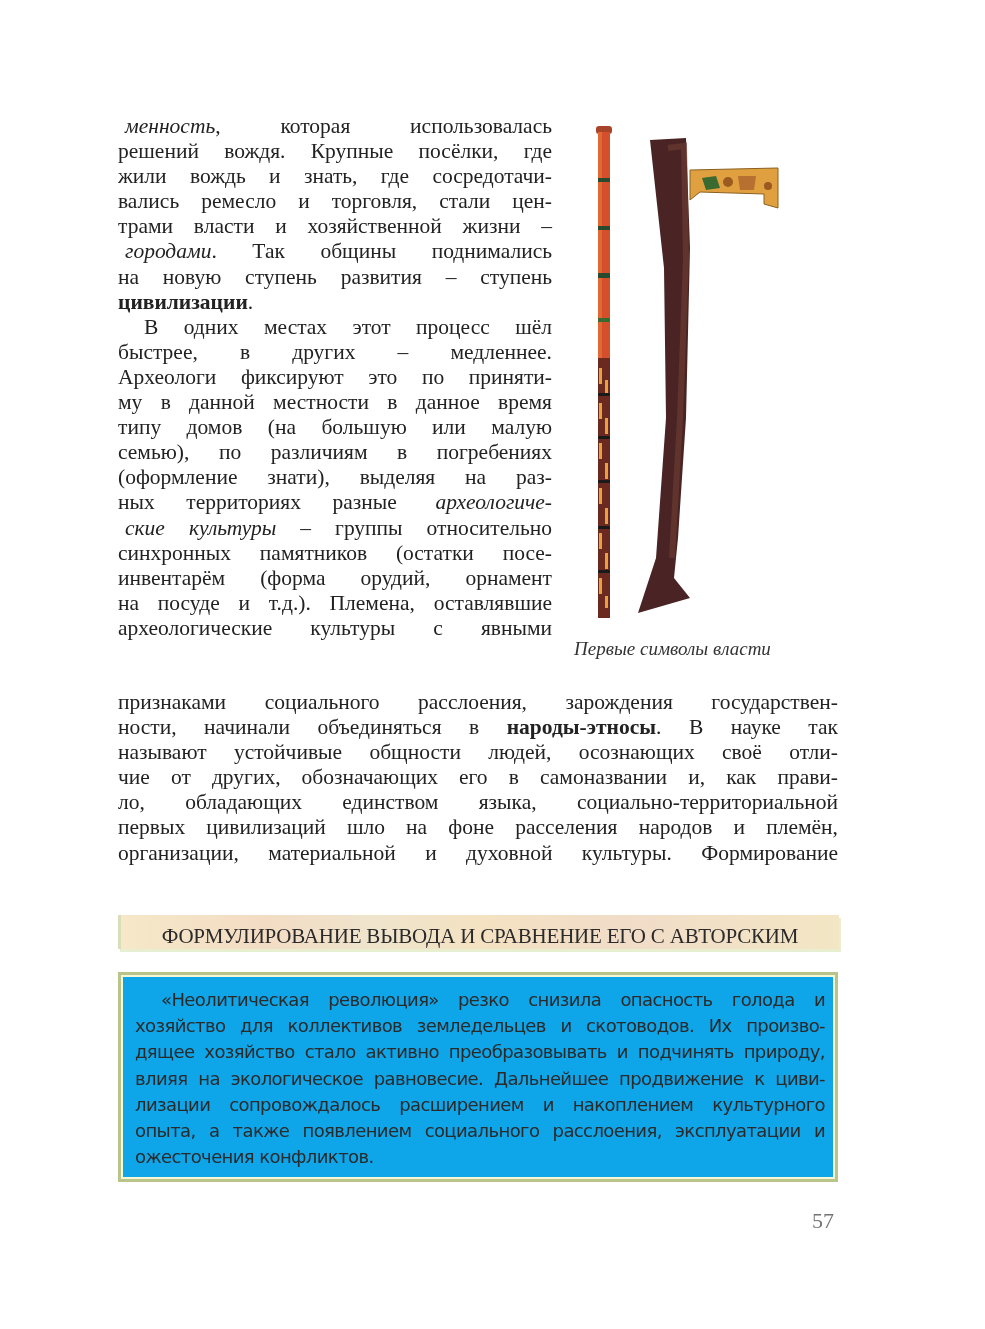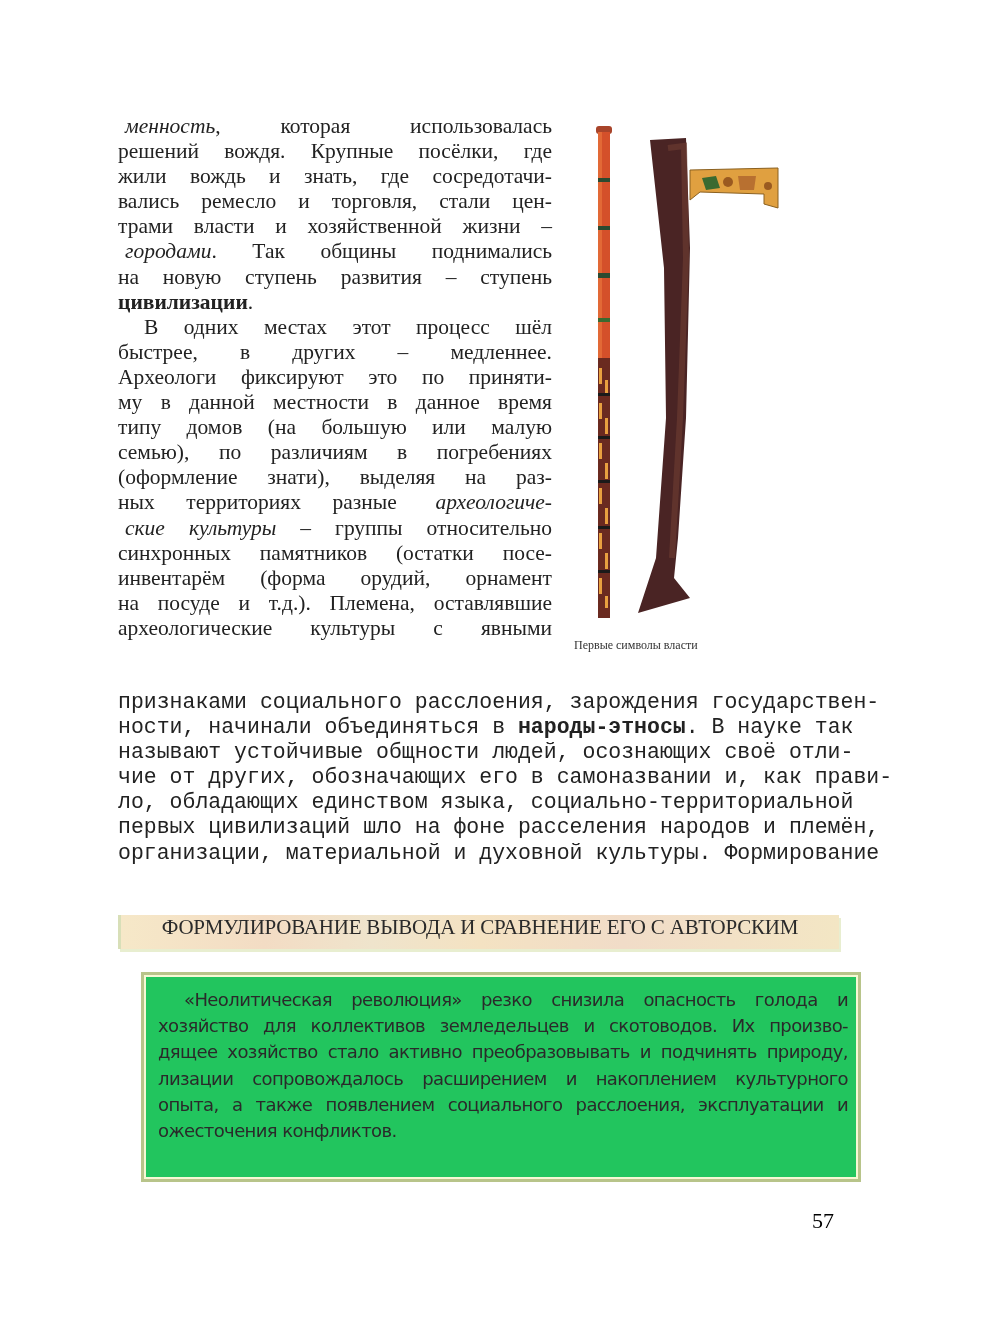"Первые символы власти" .caption { font-size: 12px -> 19px; font-style: none -> italic }
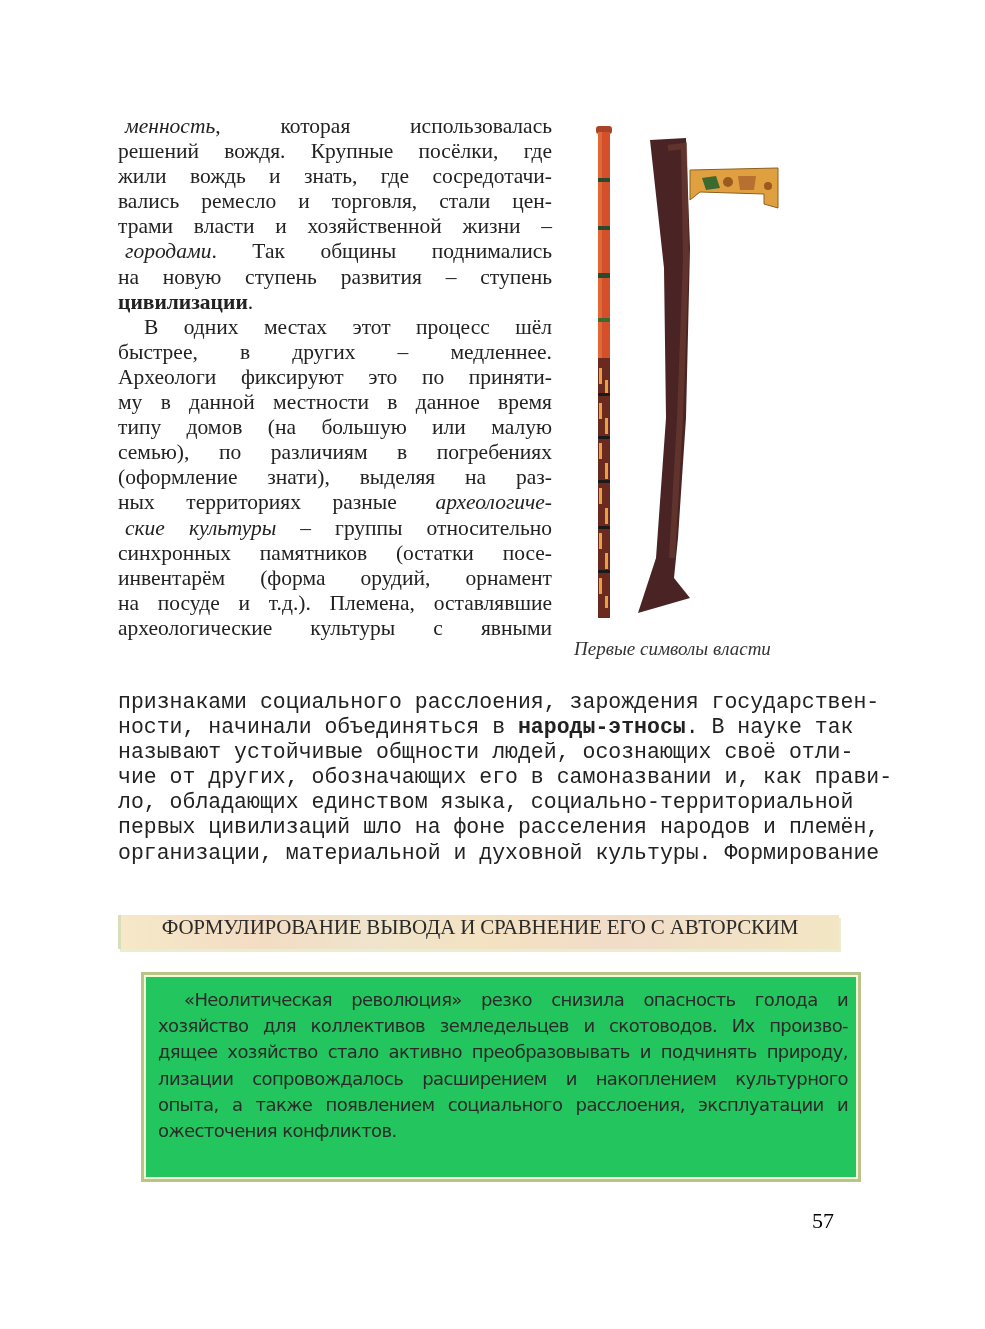"признаками социального расслоения," .full-text { font-family: Liberation Mono, monospace -> Liberation Serif, serif }
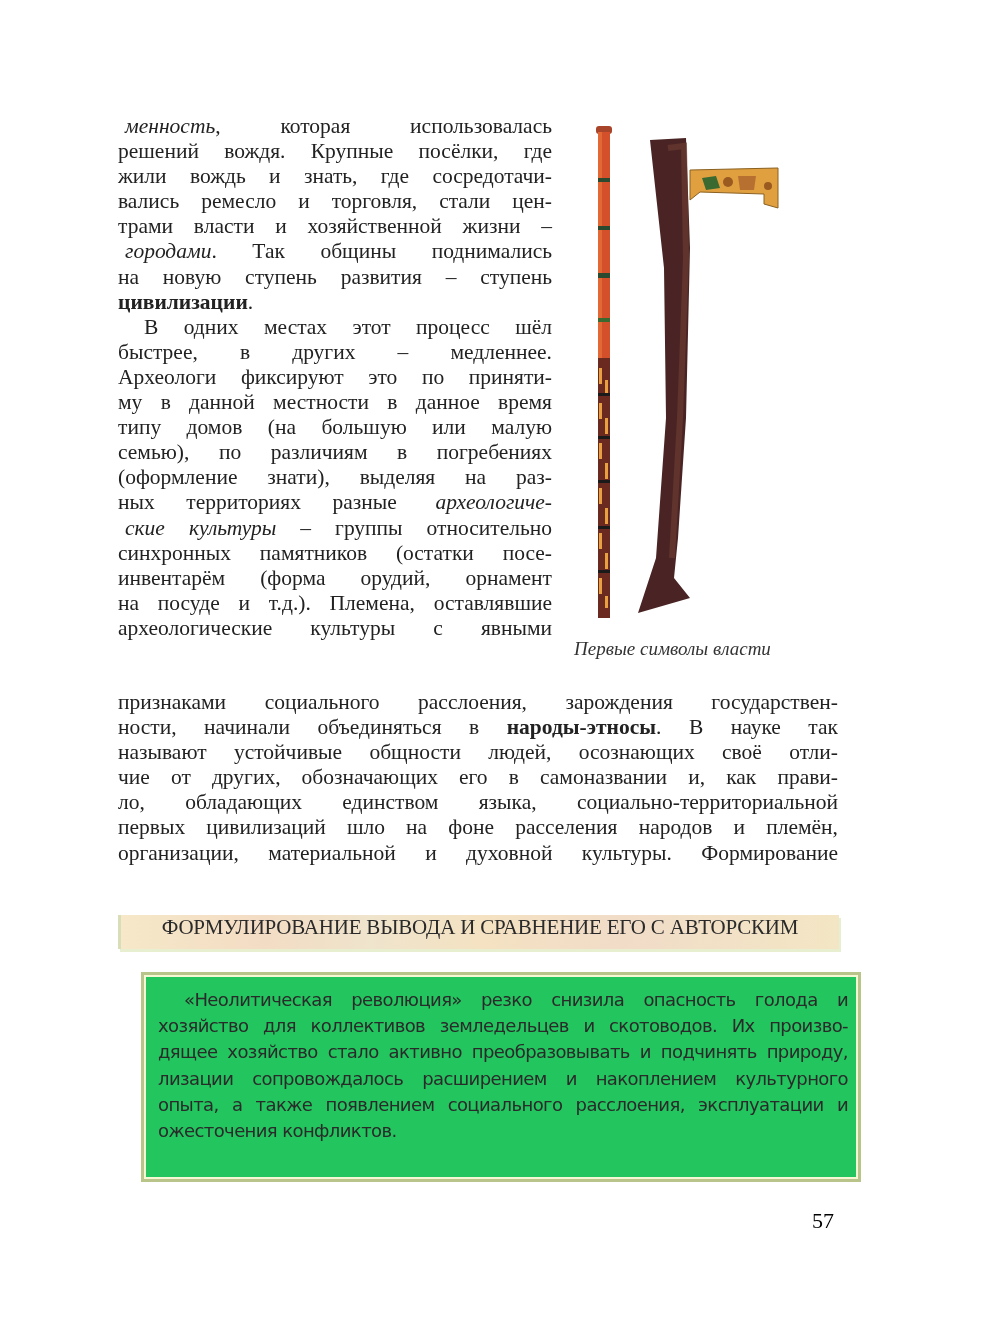"ФОРМУЛИРОВАНИЕ ВЫВОДА И СРАВНЕНИЕ ЕГО" .section-header { align-items: flex-start -> flex-end }
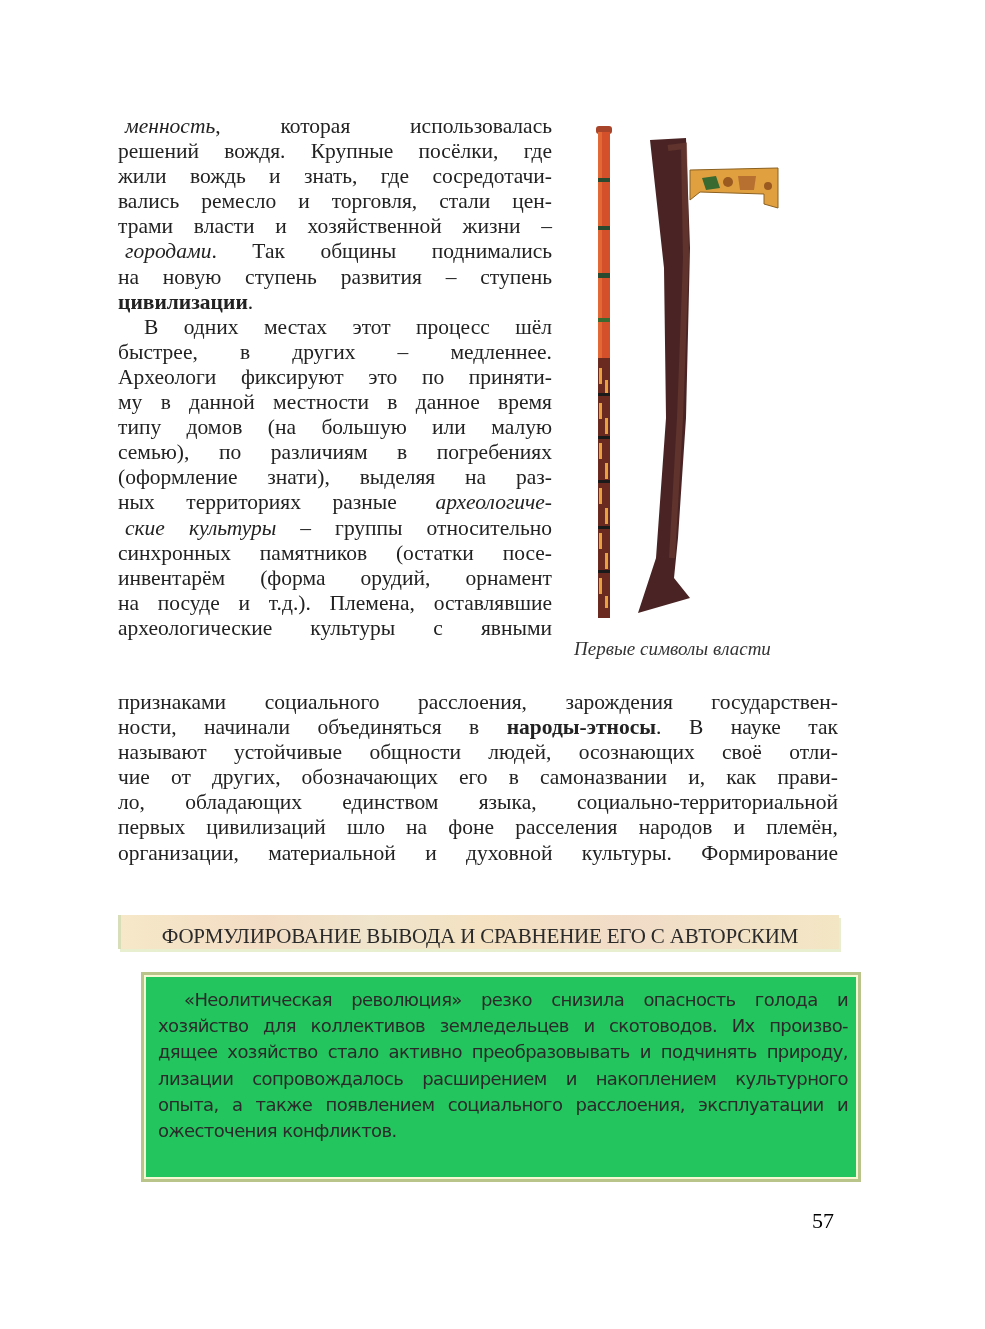"«Неолитическая революция» резко снизила" .conclusion-box { background: #22c55e -> #0ea5e9; margin-left: 23px -> none }
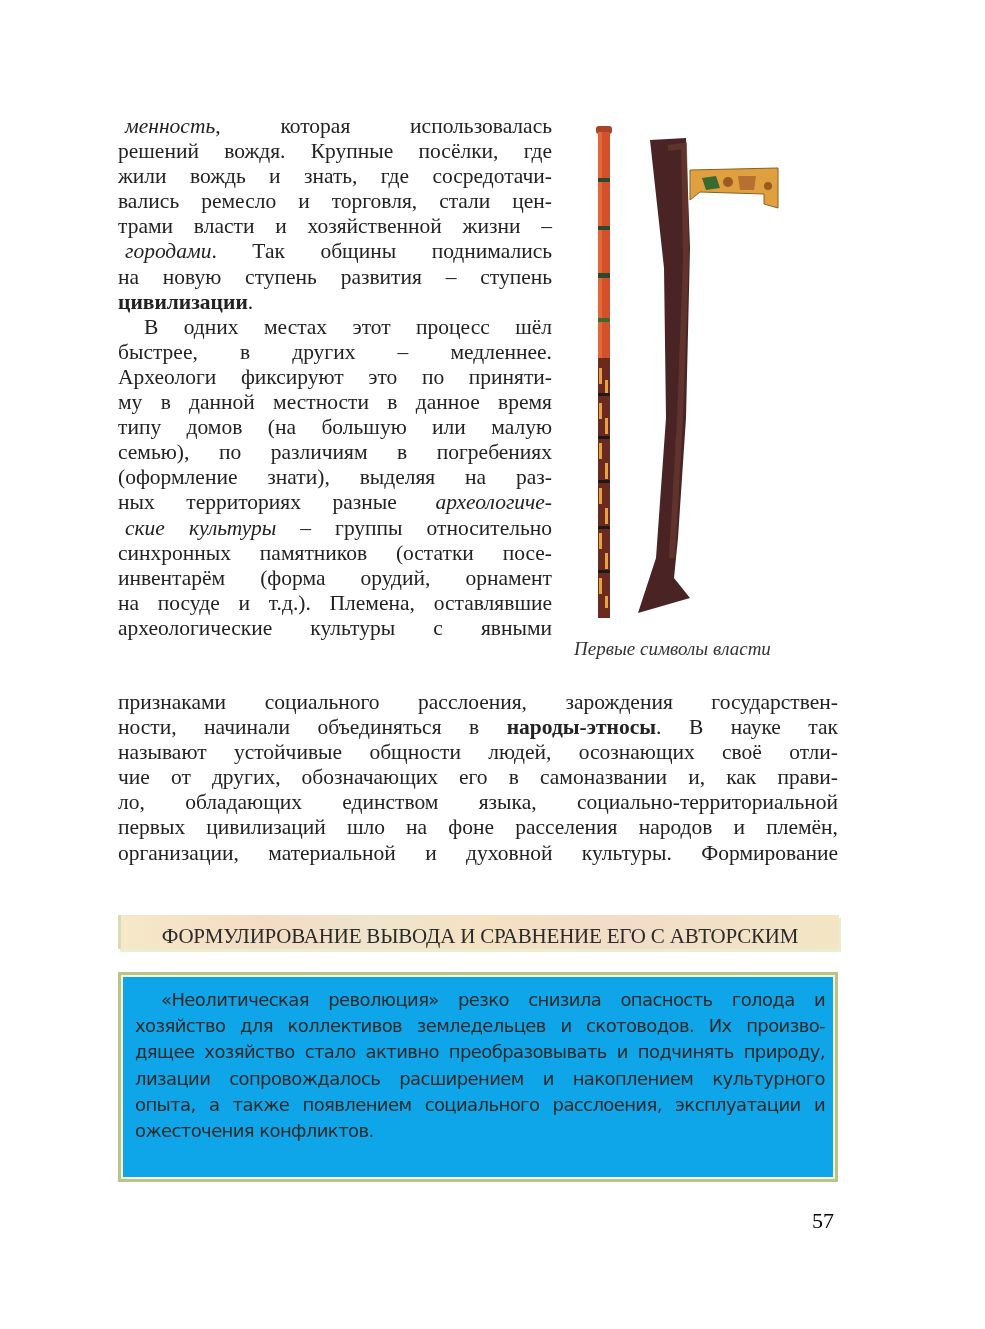"влияя на экологическое равновесие." span.line { html: none -> <span>влияя на экологическое равновесие. Дальнейшее продвижение к циви-</span> }
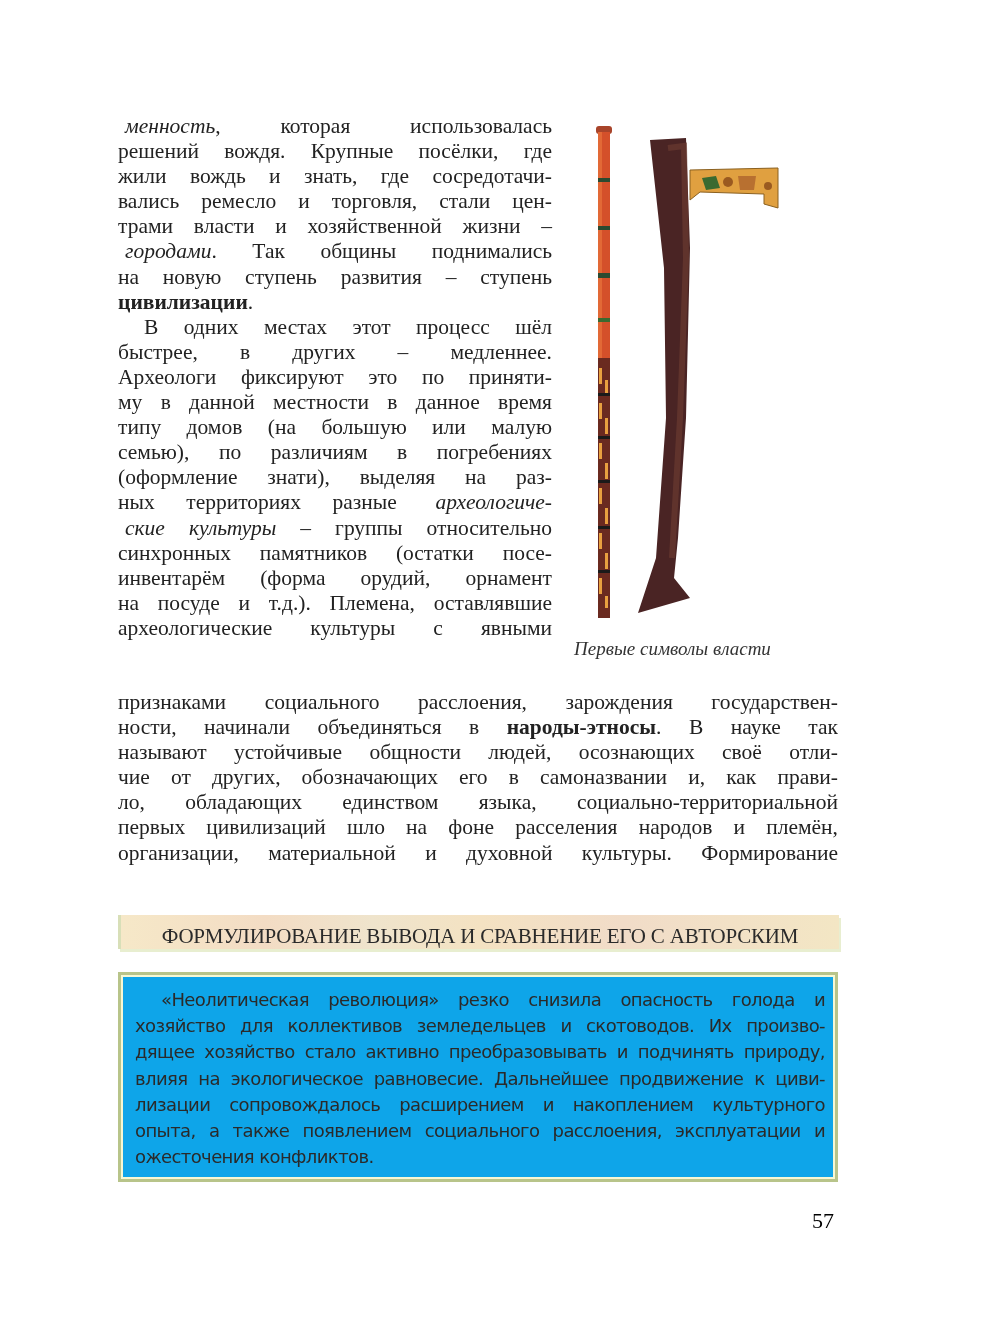"57" .page-number { color: #000000 -> #737373 }
